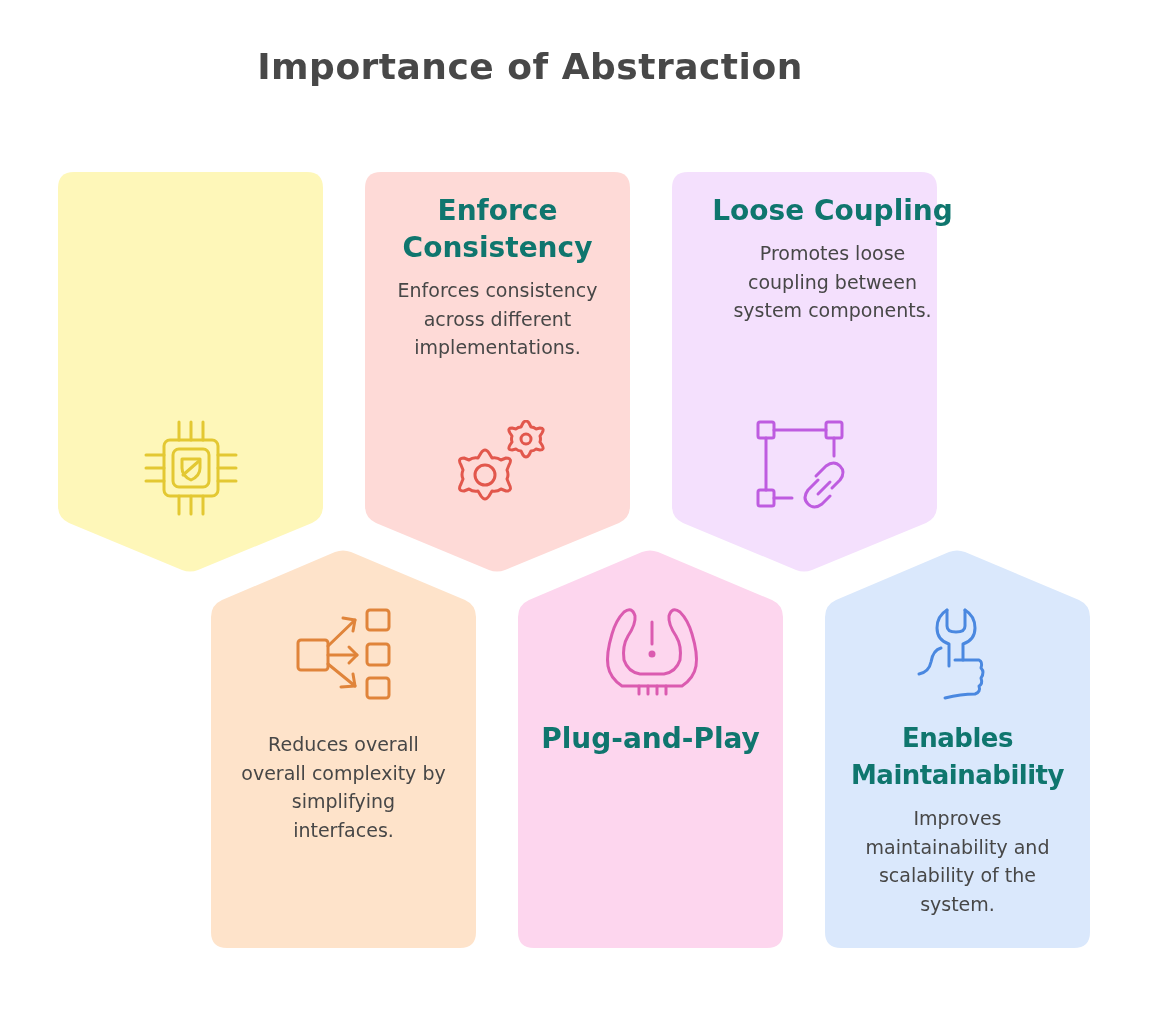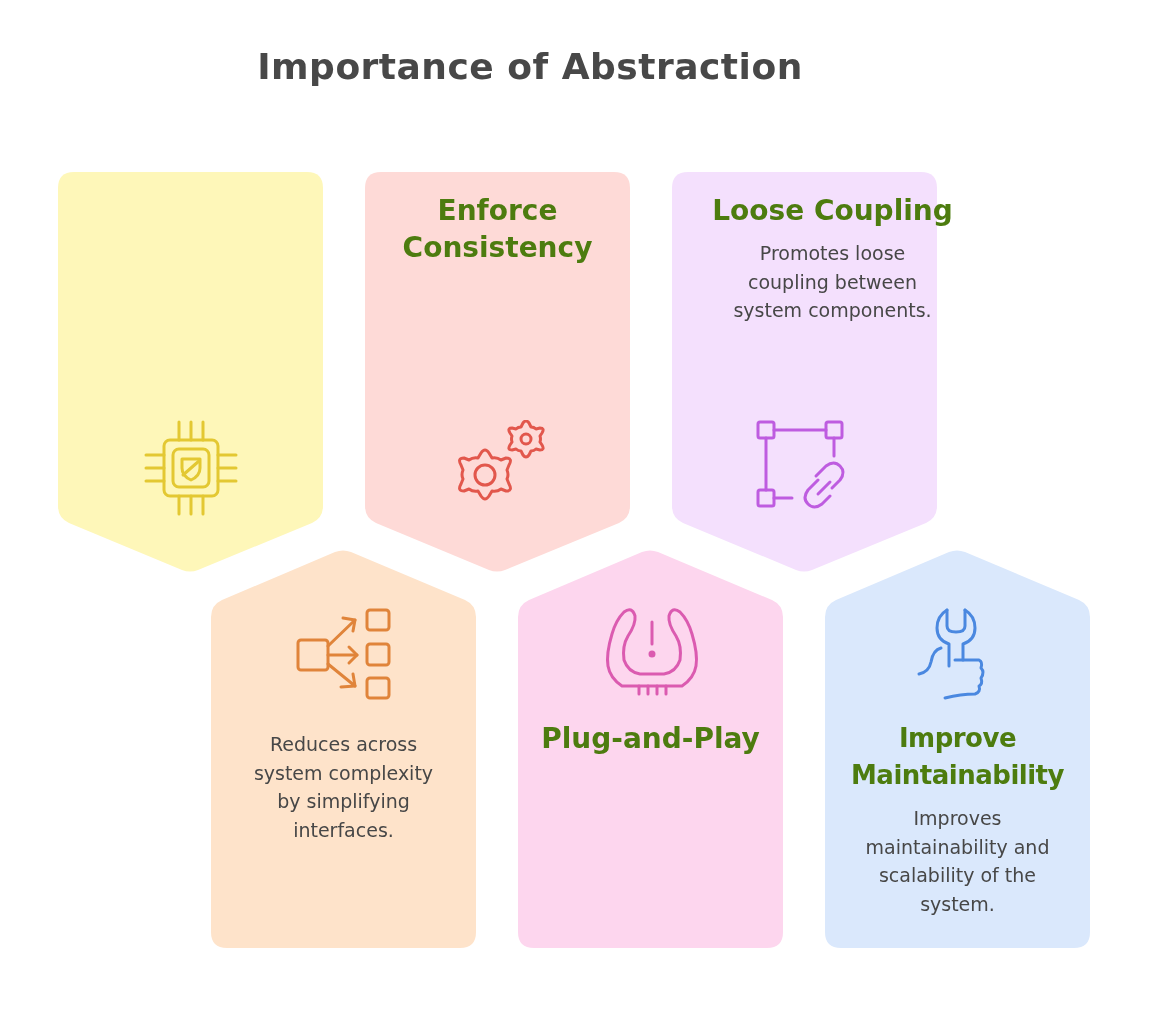"Enforce Consistency" .heading { color: #4d7c0f -> #0f766e }
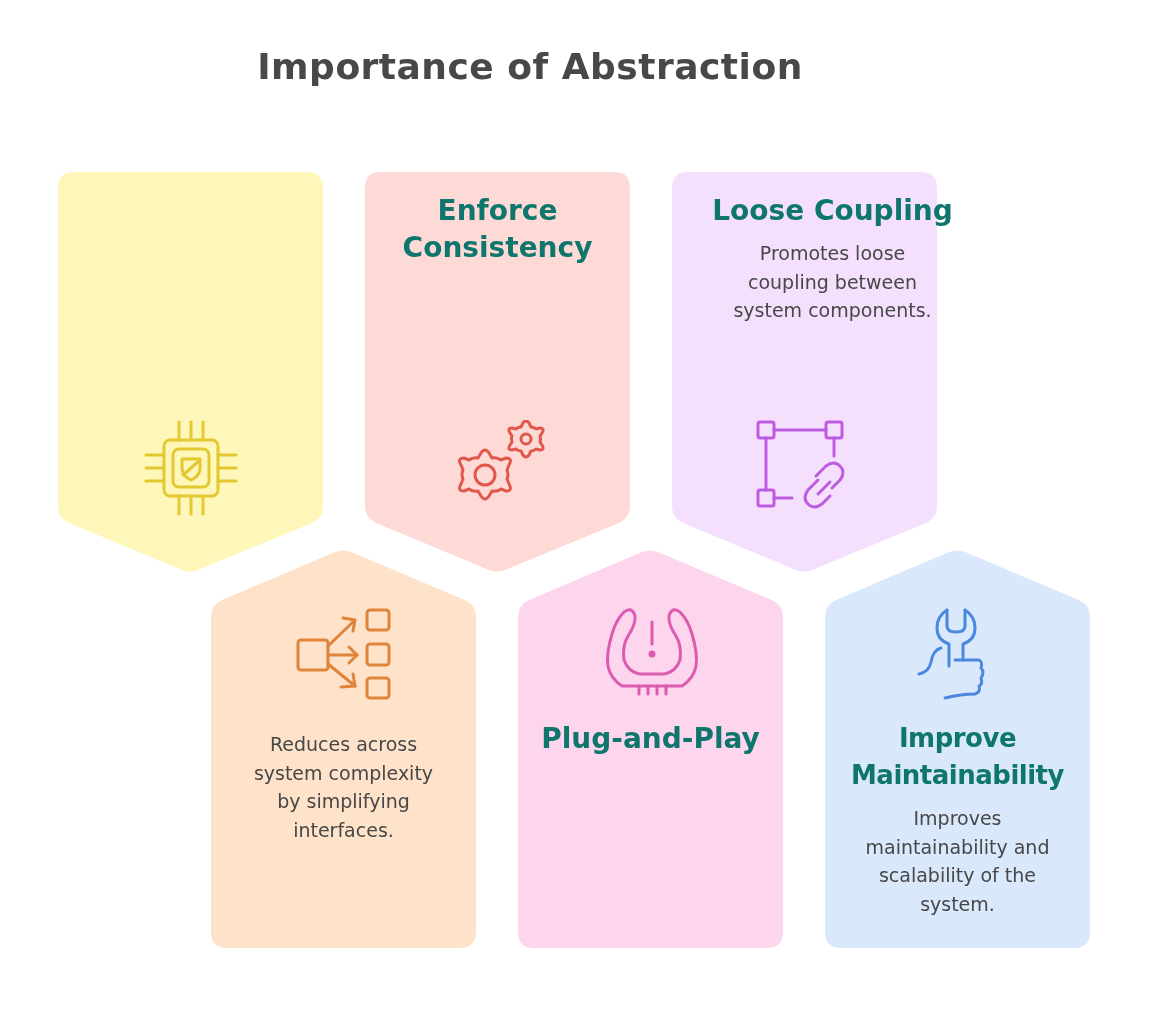"Enforces consistency across different" div.desc { html: none -> <div>Enforces consistency across different implementations.</div> }
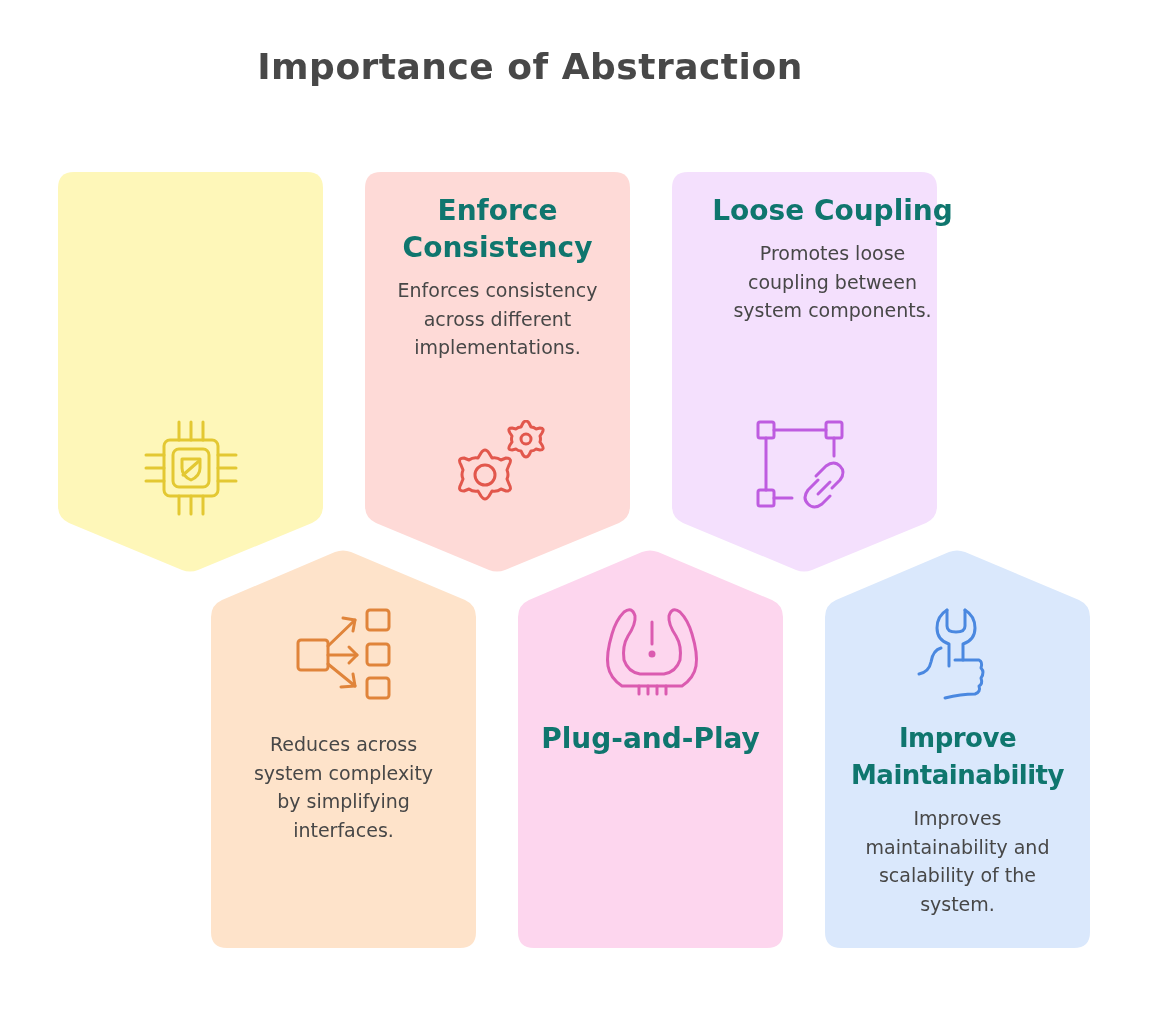"Reduces across system complexity by" div.desc { text: across system -> overall overall }
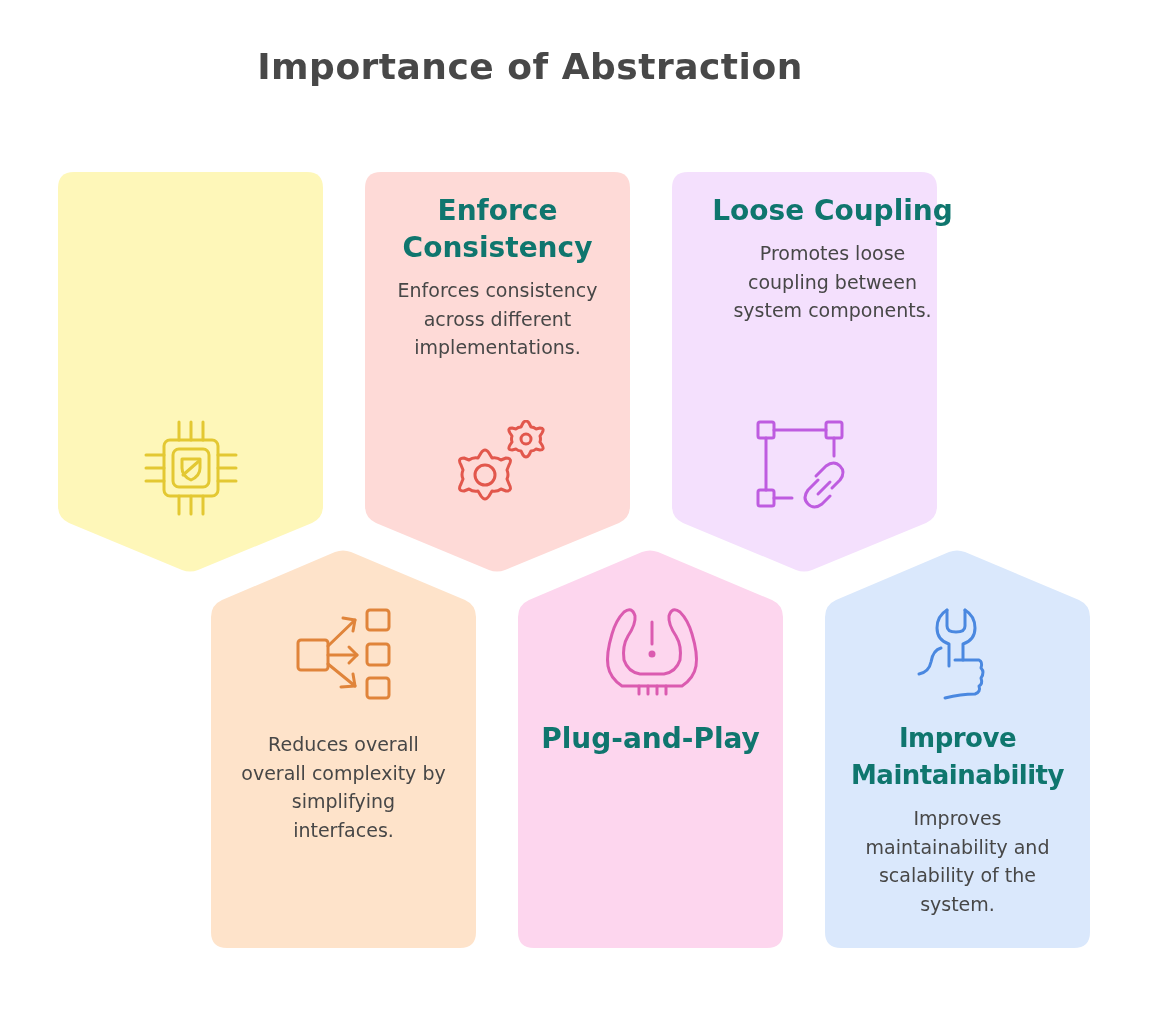"Improve Maintainability" div.heading { text: Improve -> Enables }
